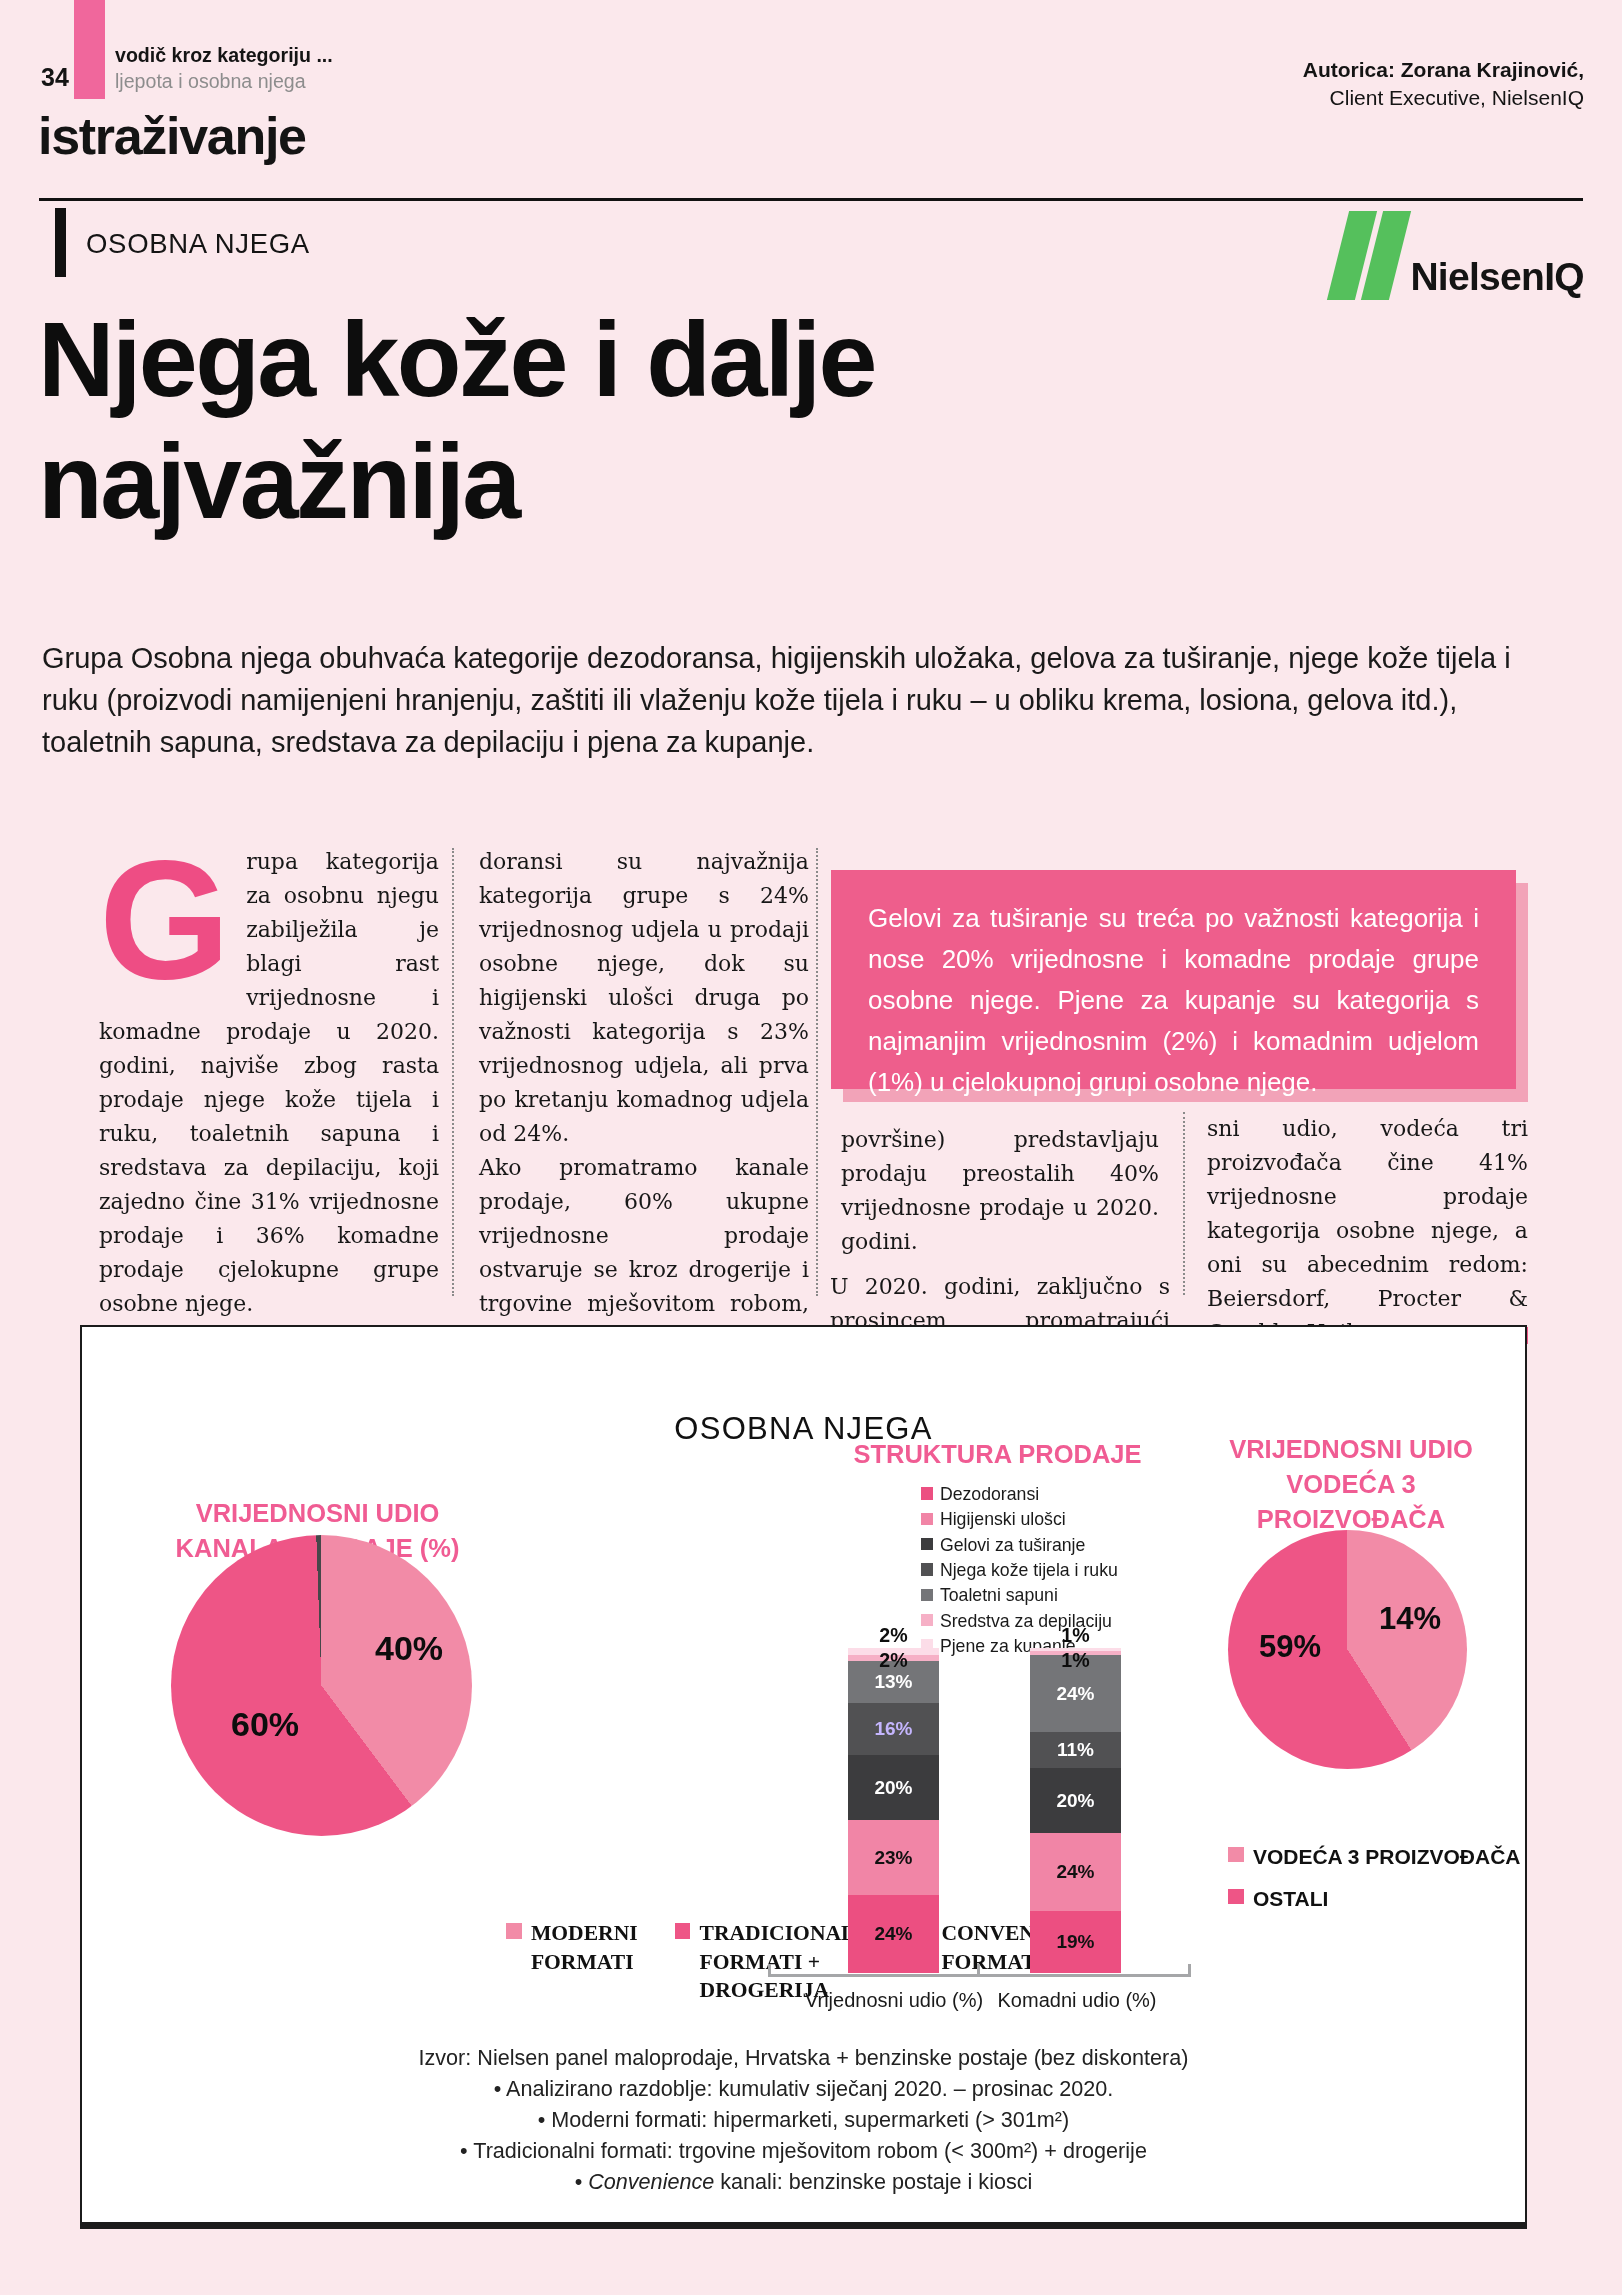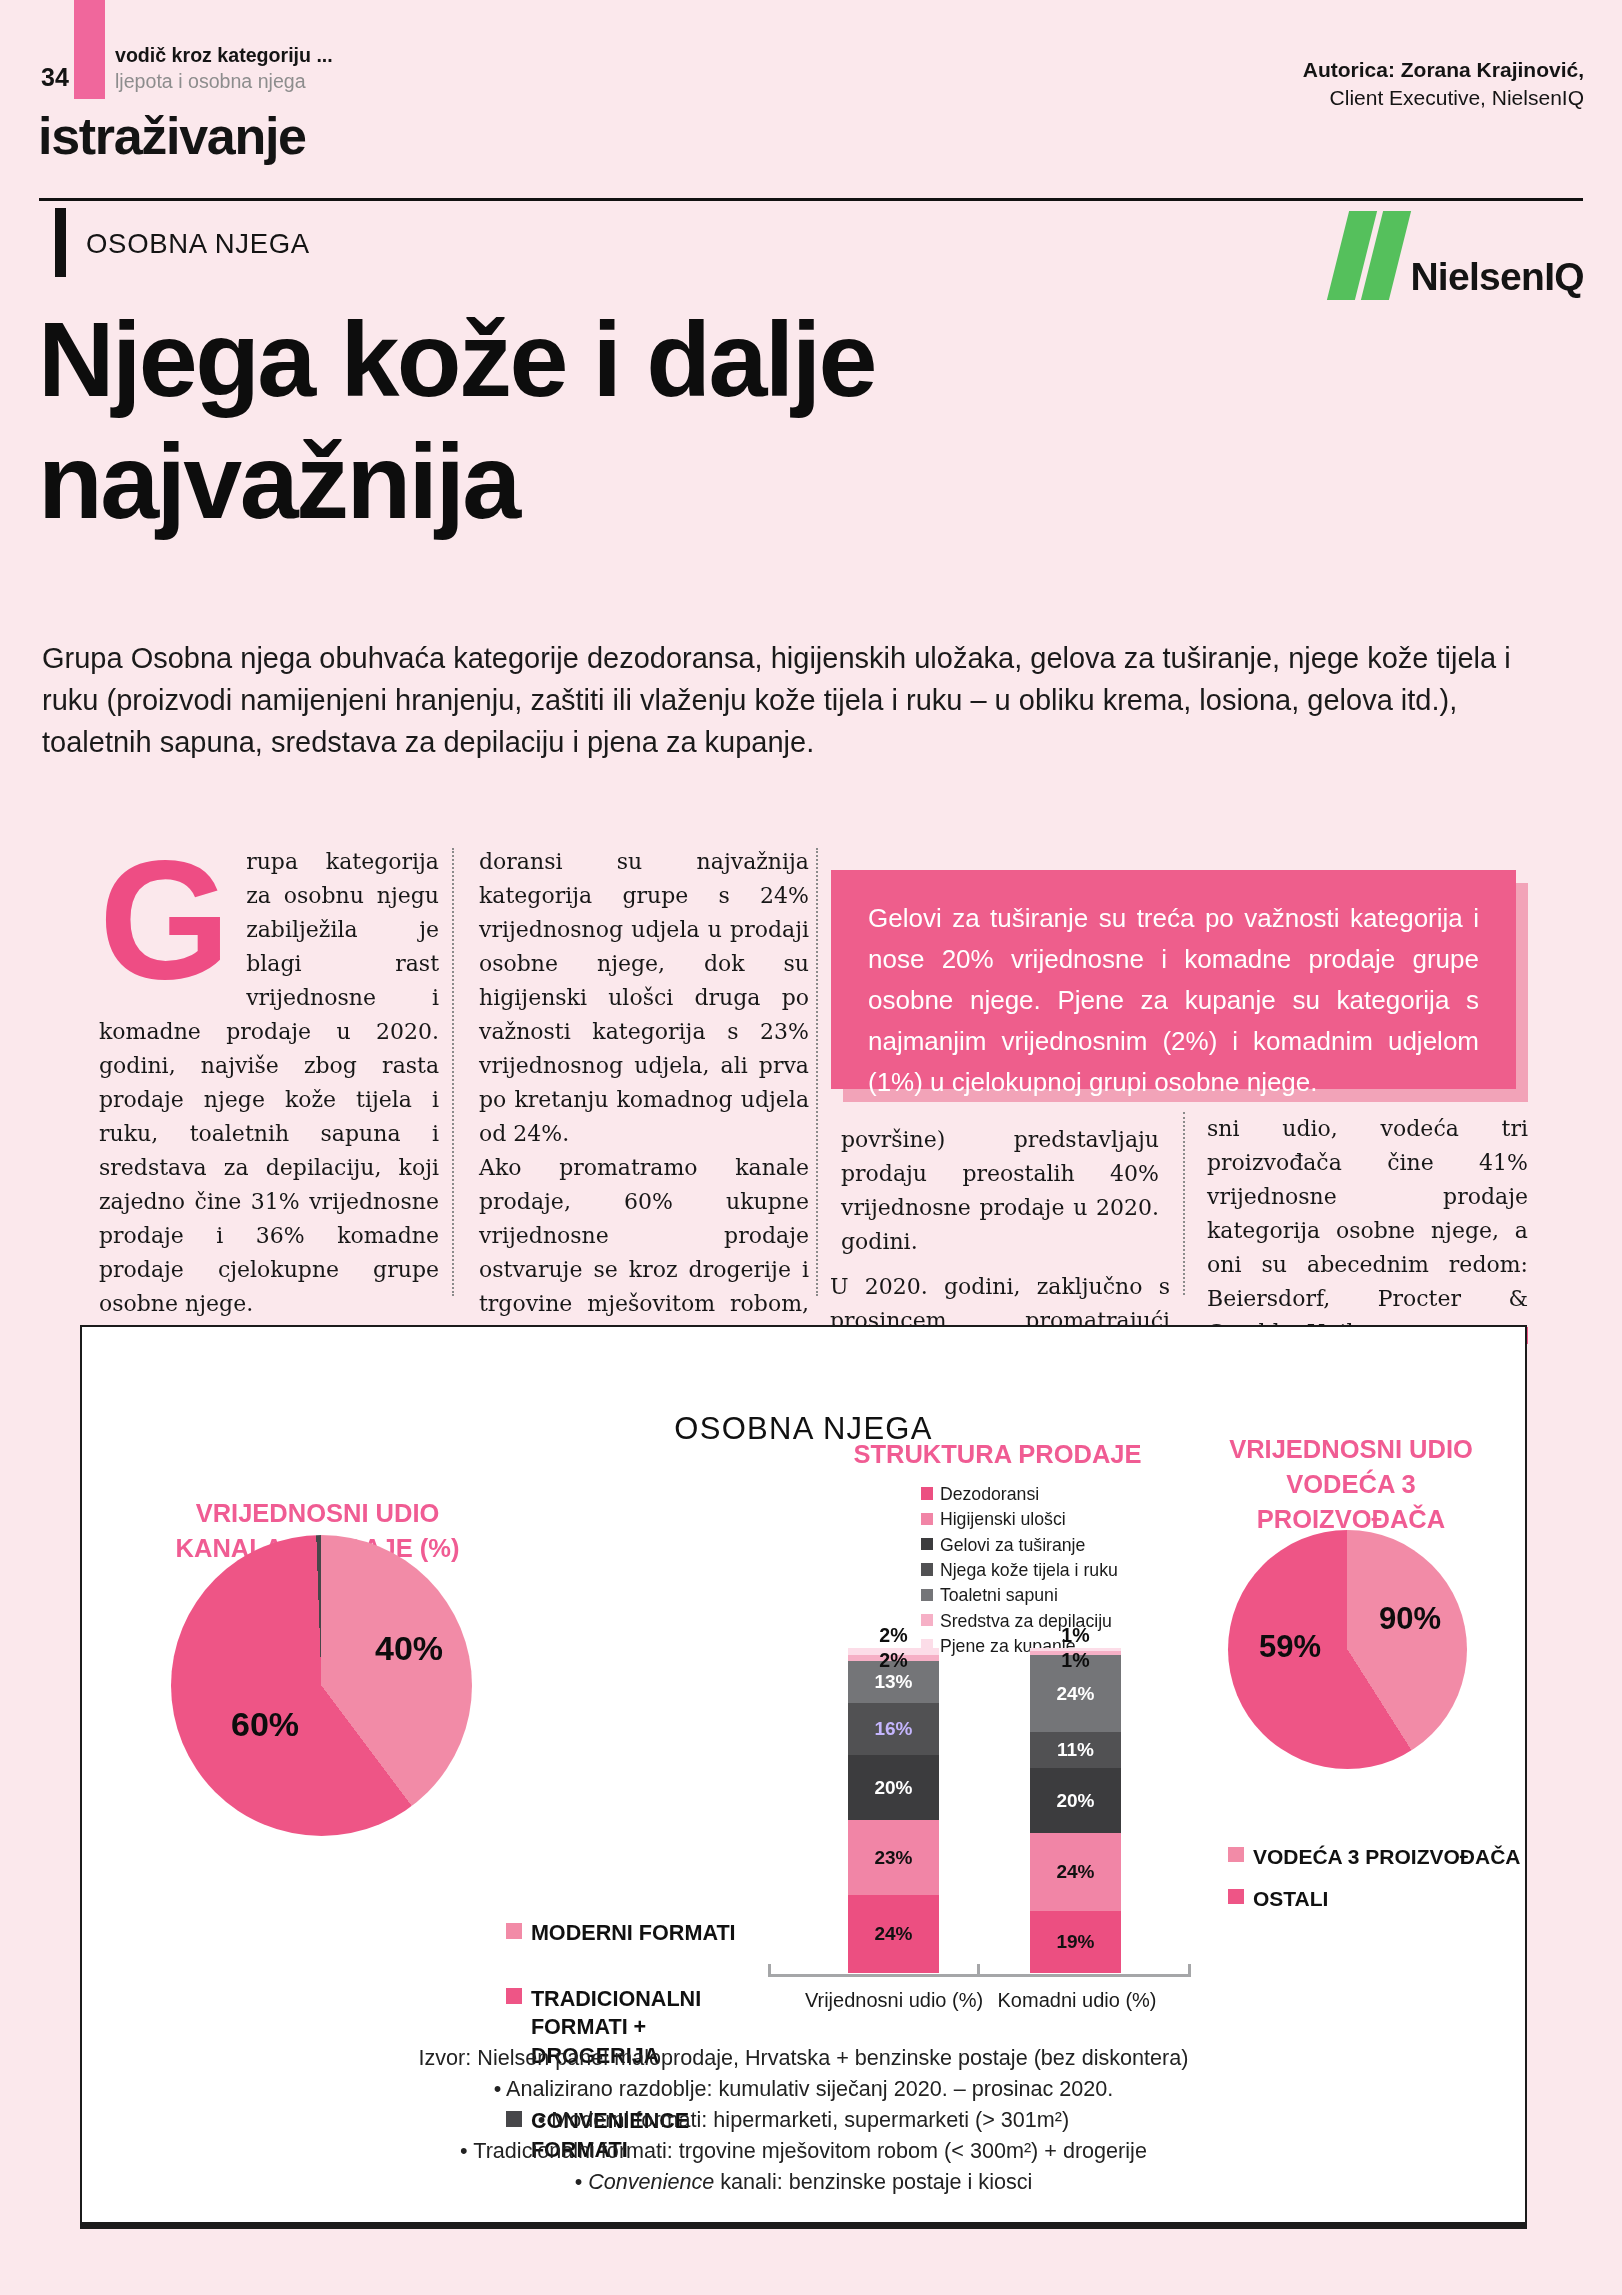"90%" div.abs { text: 90% -> 14% }
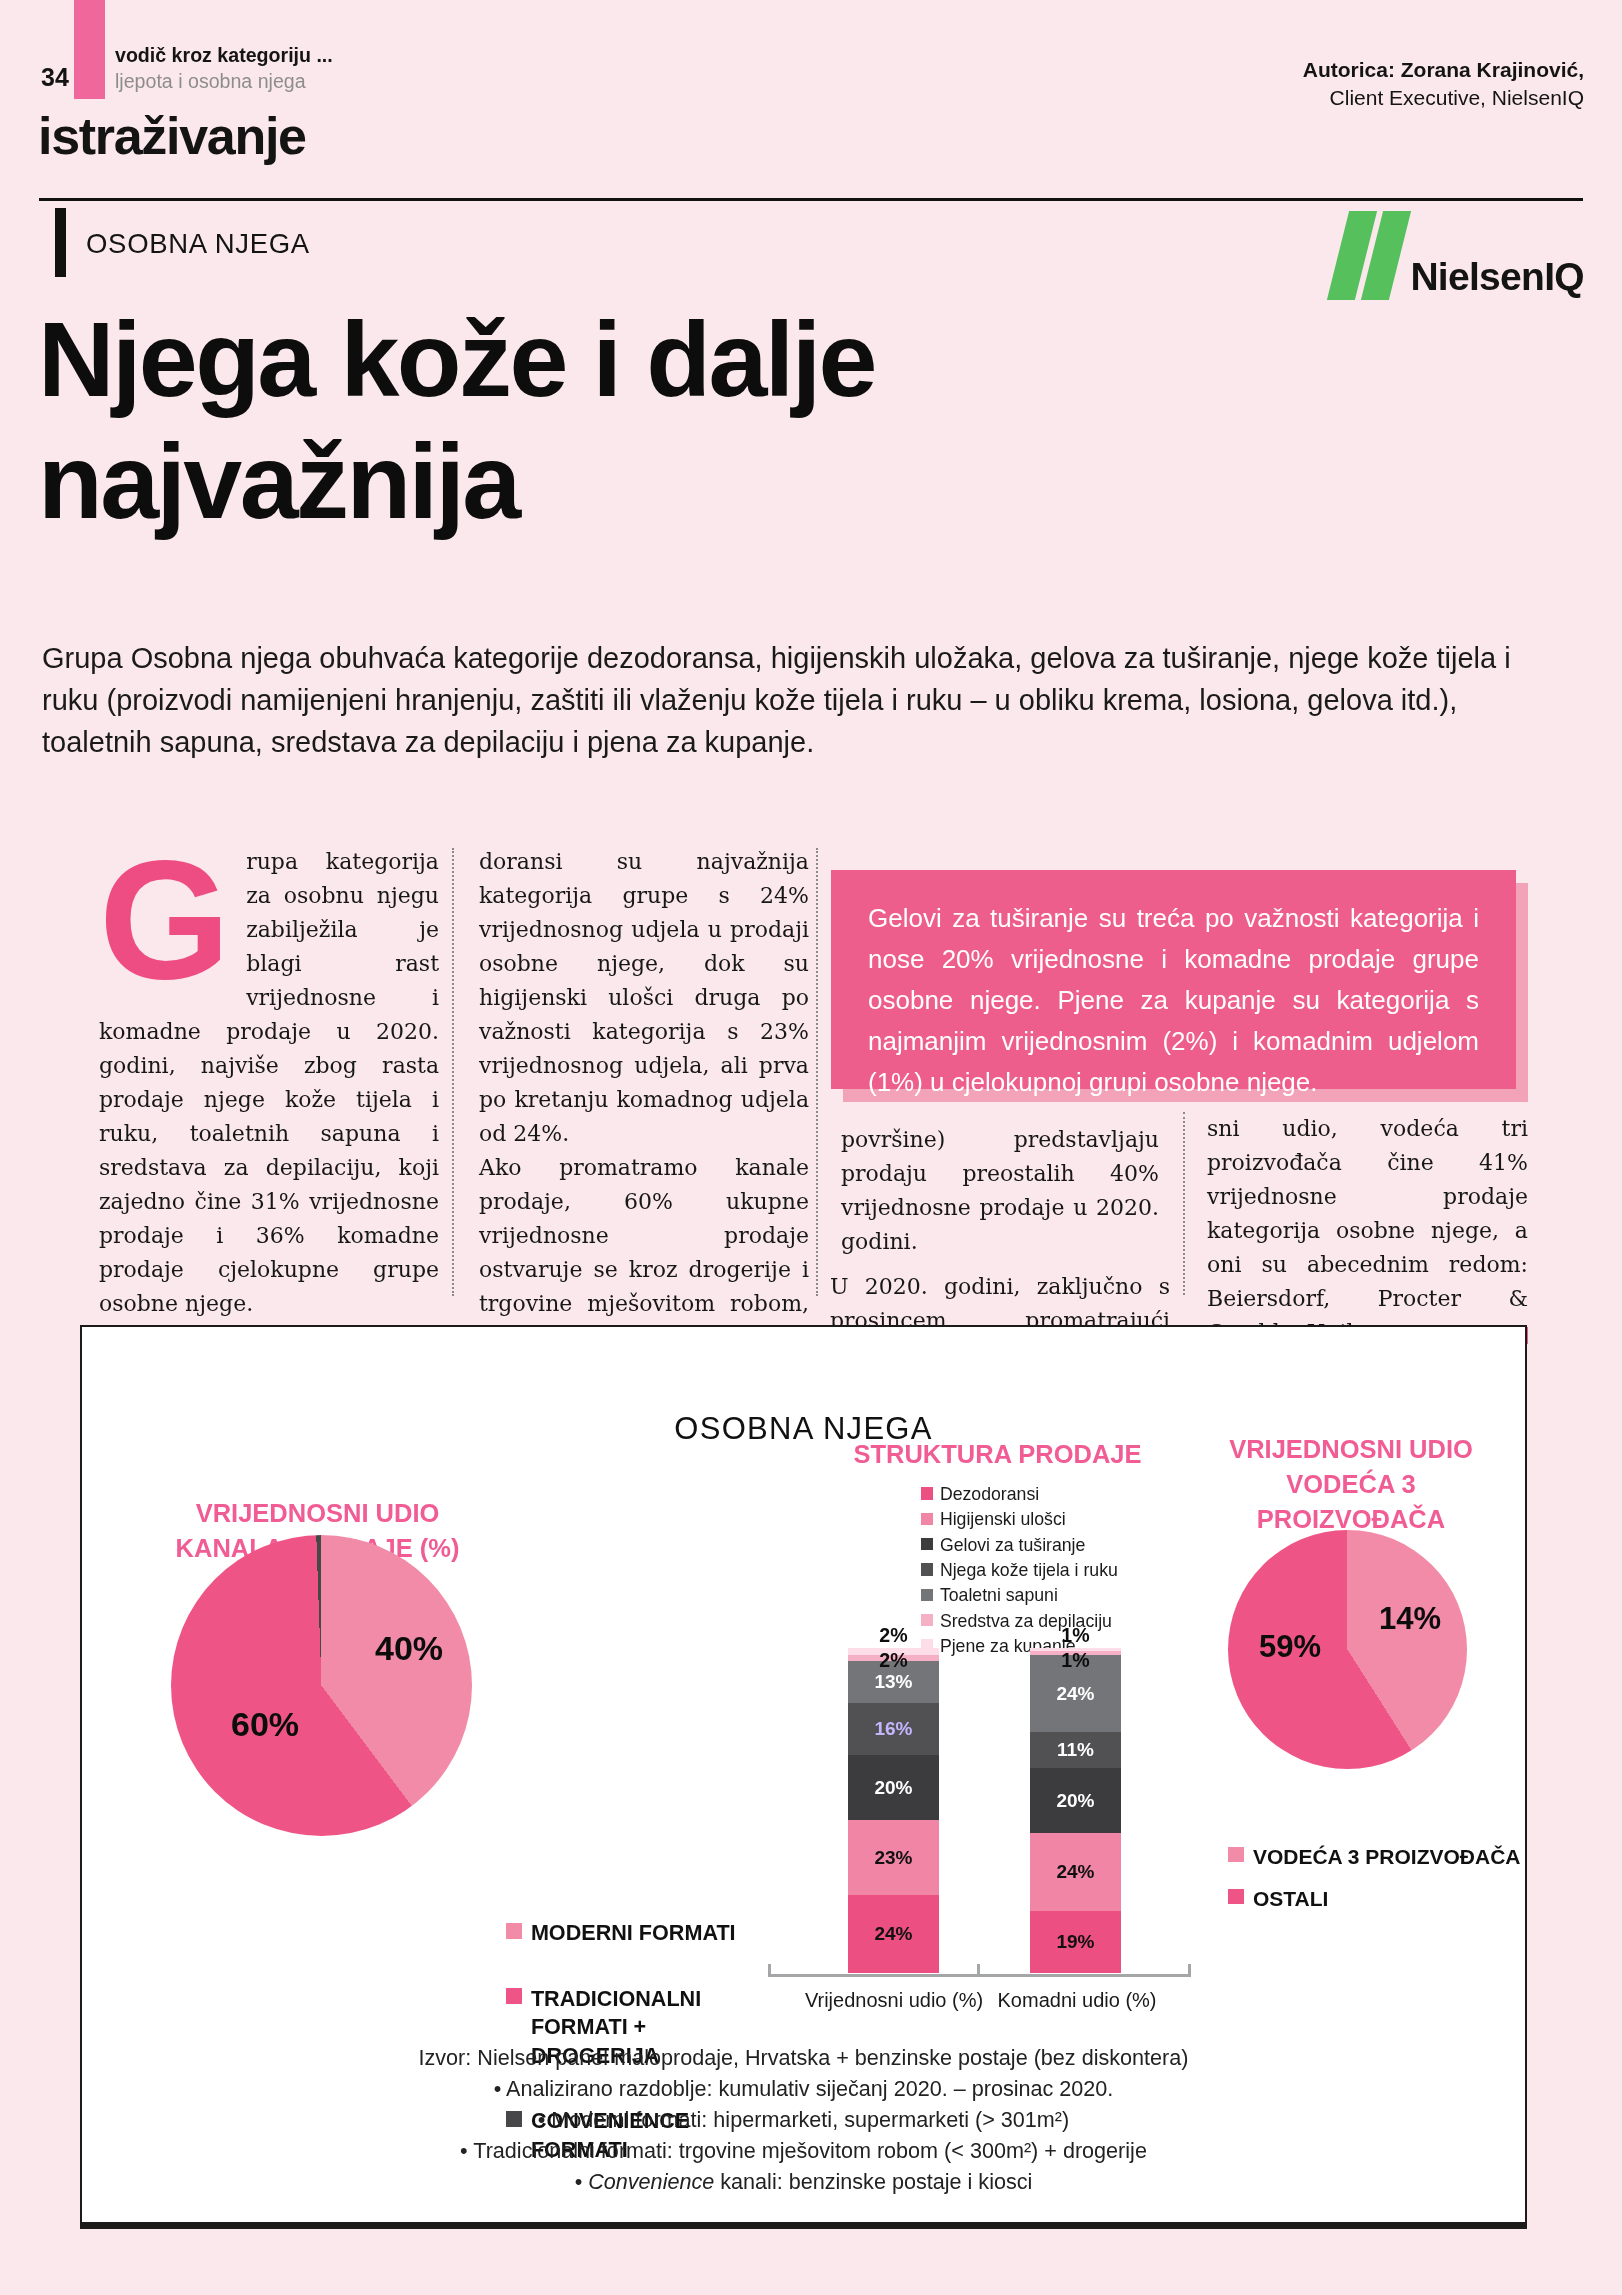"MODERNI FORMATI" .pie1-legend { flex-direction: column -> row; font-family: none -> Liberation Serif, serif }
